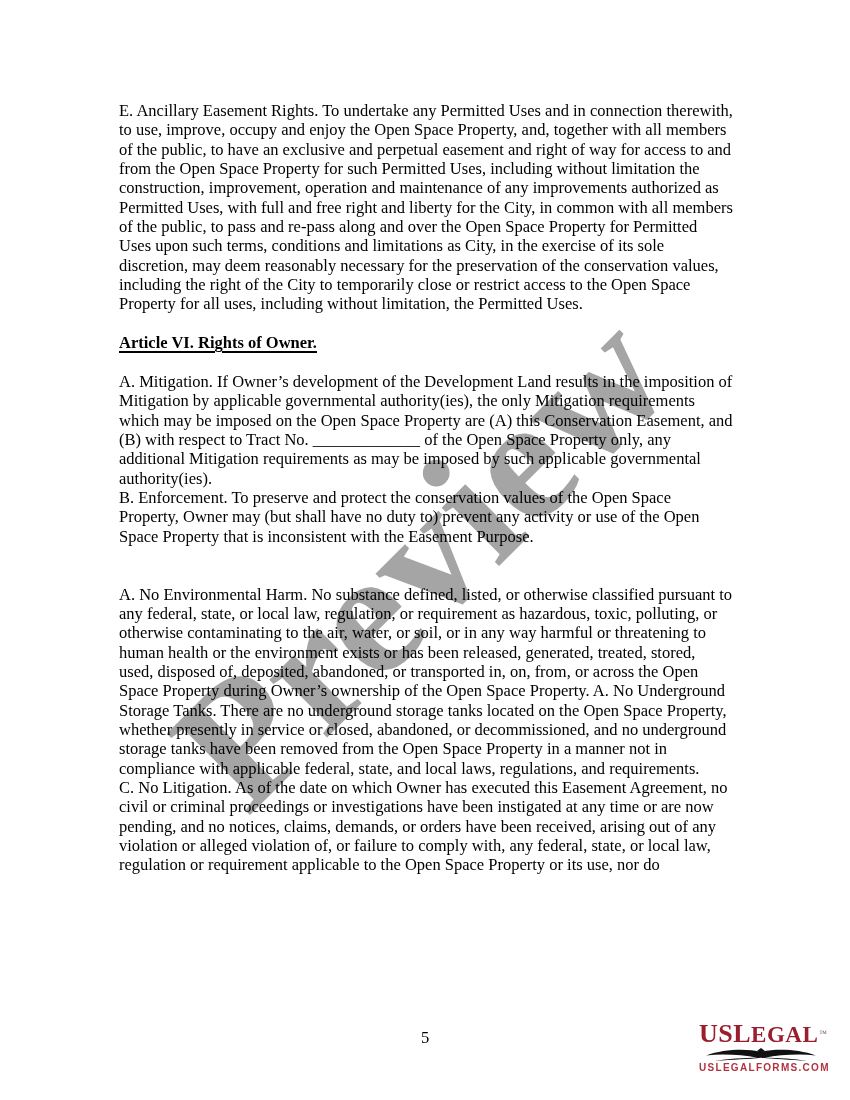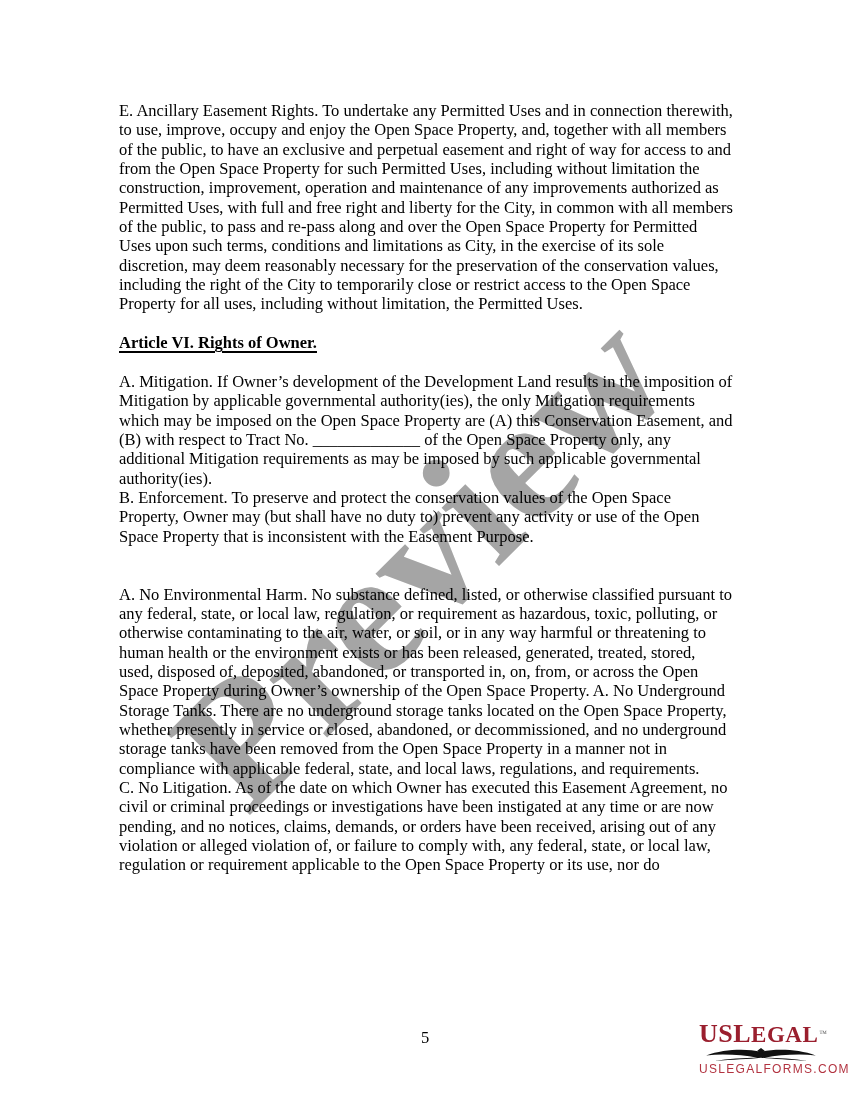"USLEGALFORMS.COM" .logo-site { font-size: 12px -> 10px; font-weight: normal -> bold }
